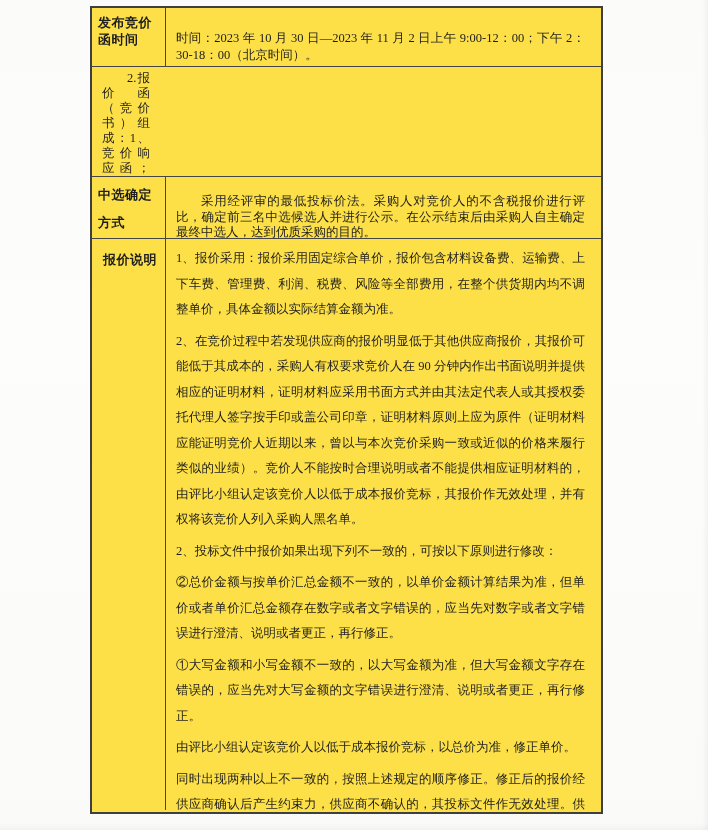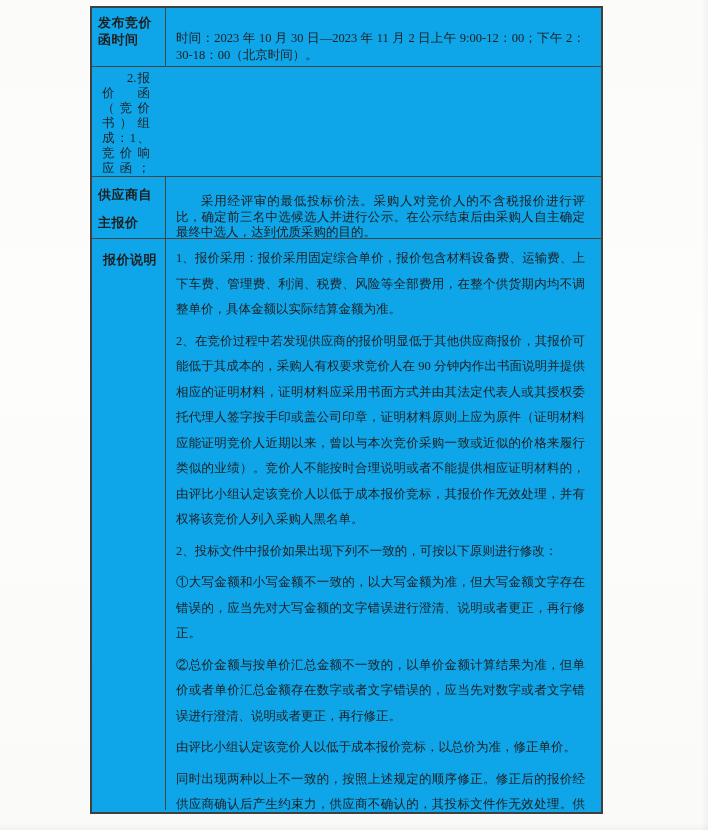"发布竞价函时间" .info-table { background: #0ea5e9 -> #fde047 }
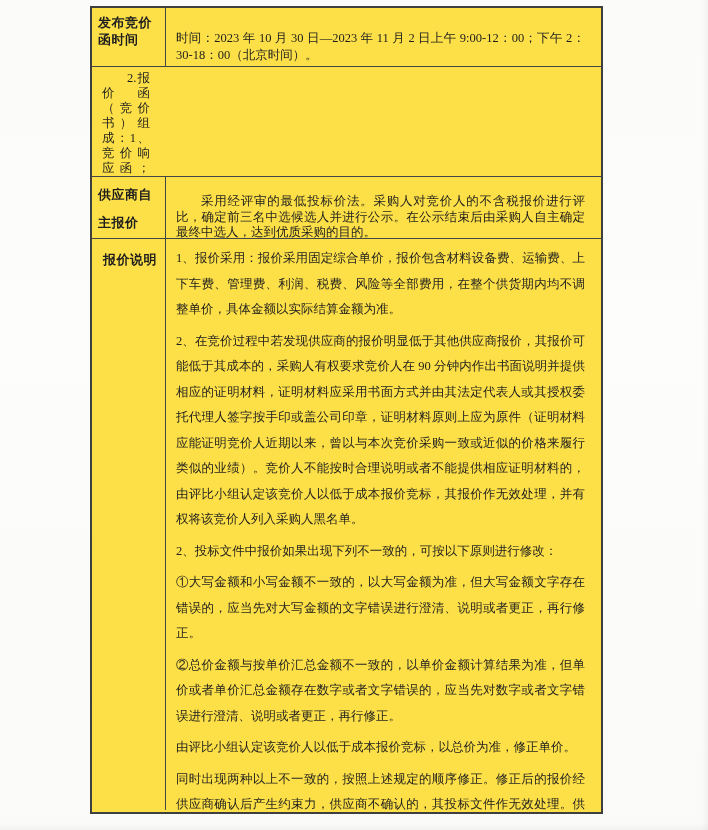"供应商自主报价" div.label-cell { text: 供应商自主报价 -> 中选确定方式 }
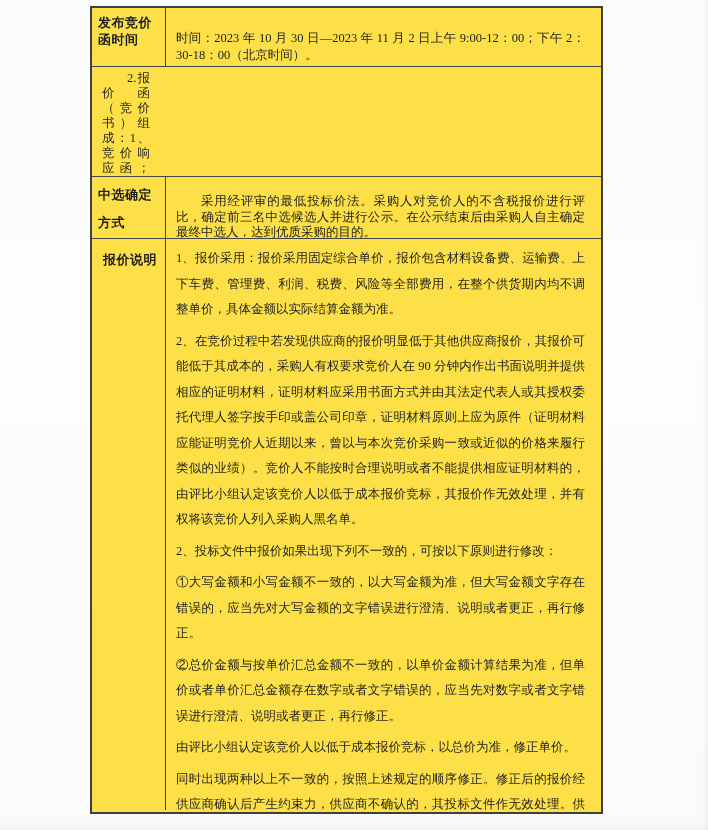"①大写金额和小写金额不一致的，以大写金额为准，但大写金额文字存在错误的，应当先对" p { order: before "②总价金额与按单价汇总金额不一致的，以单价金额计算结果为准，但单价或者单价汇总金" -> after "②总价金额与按单价汇总金额不一致的，以单价金额计算结果为准，但单价或者单价汇总金" }
